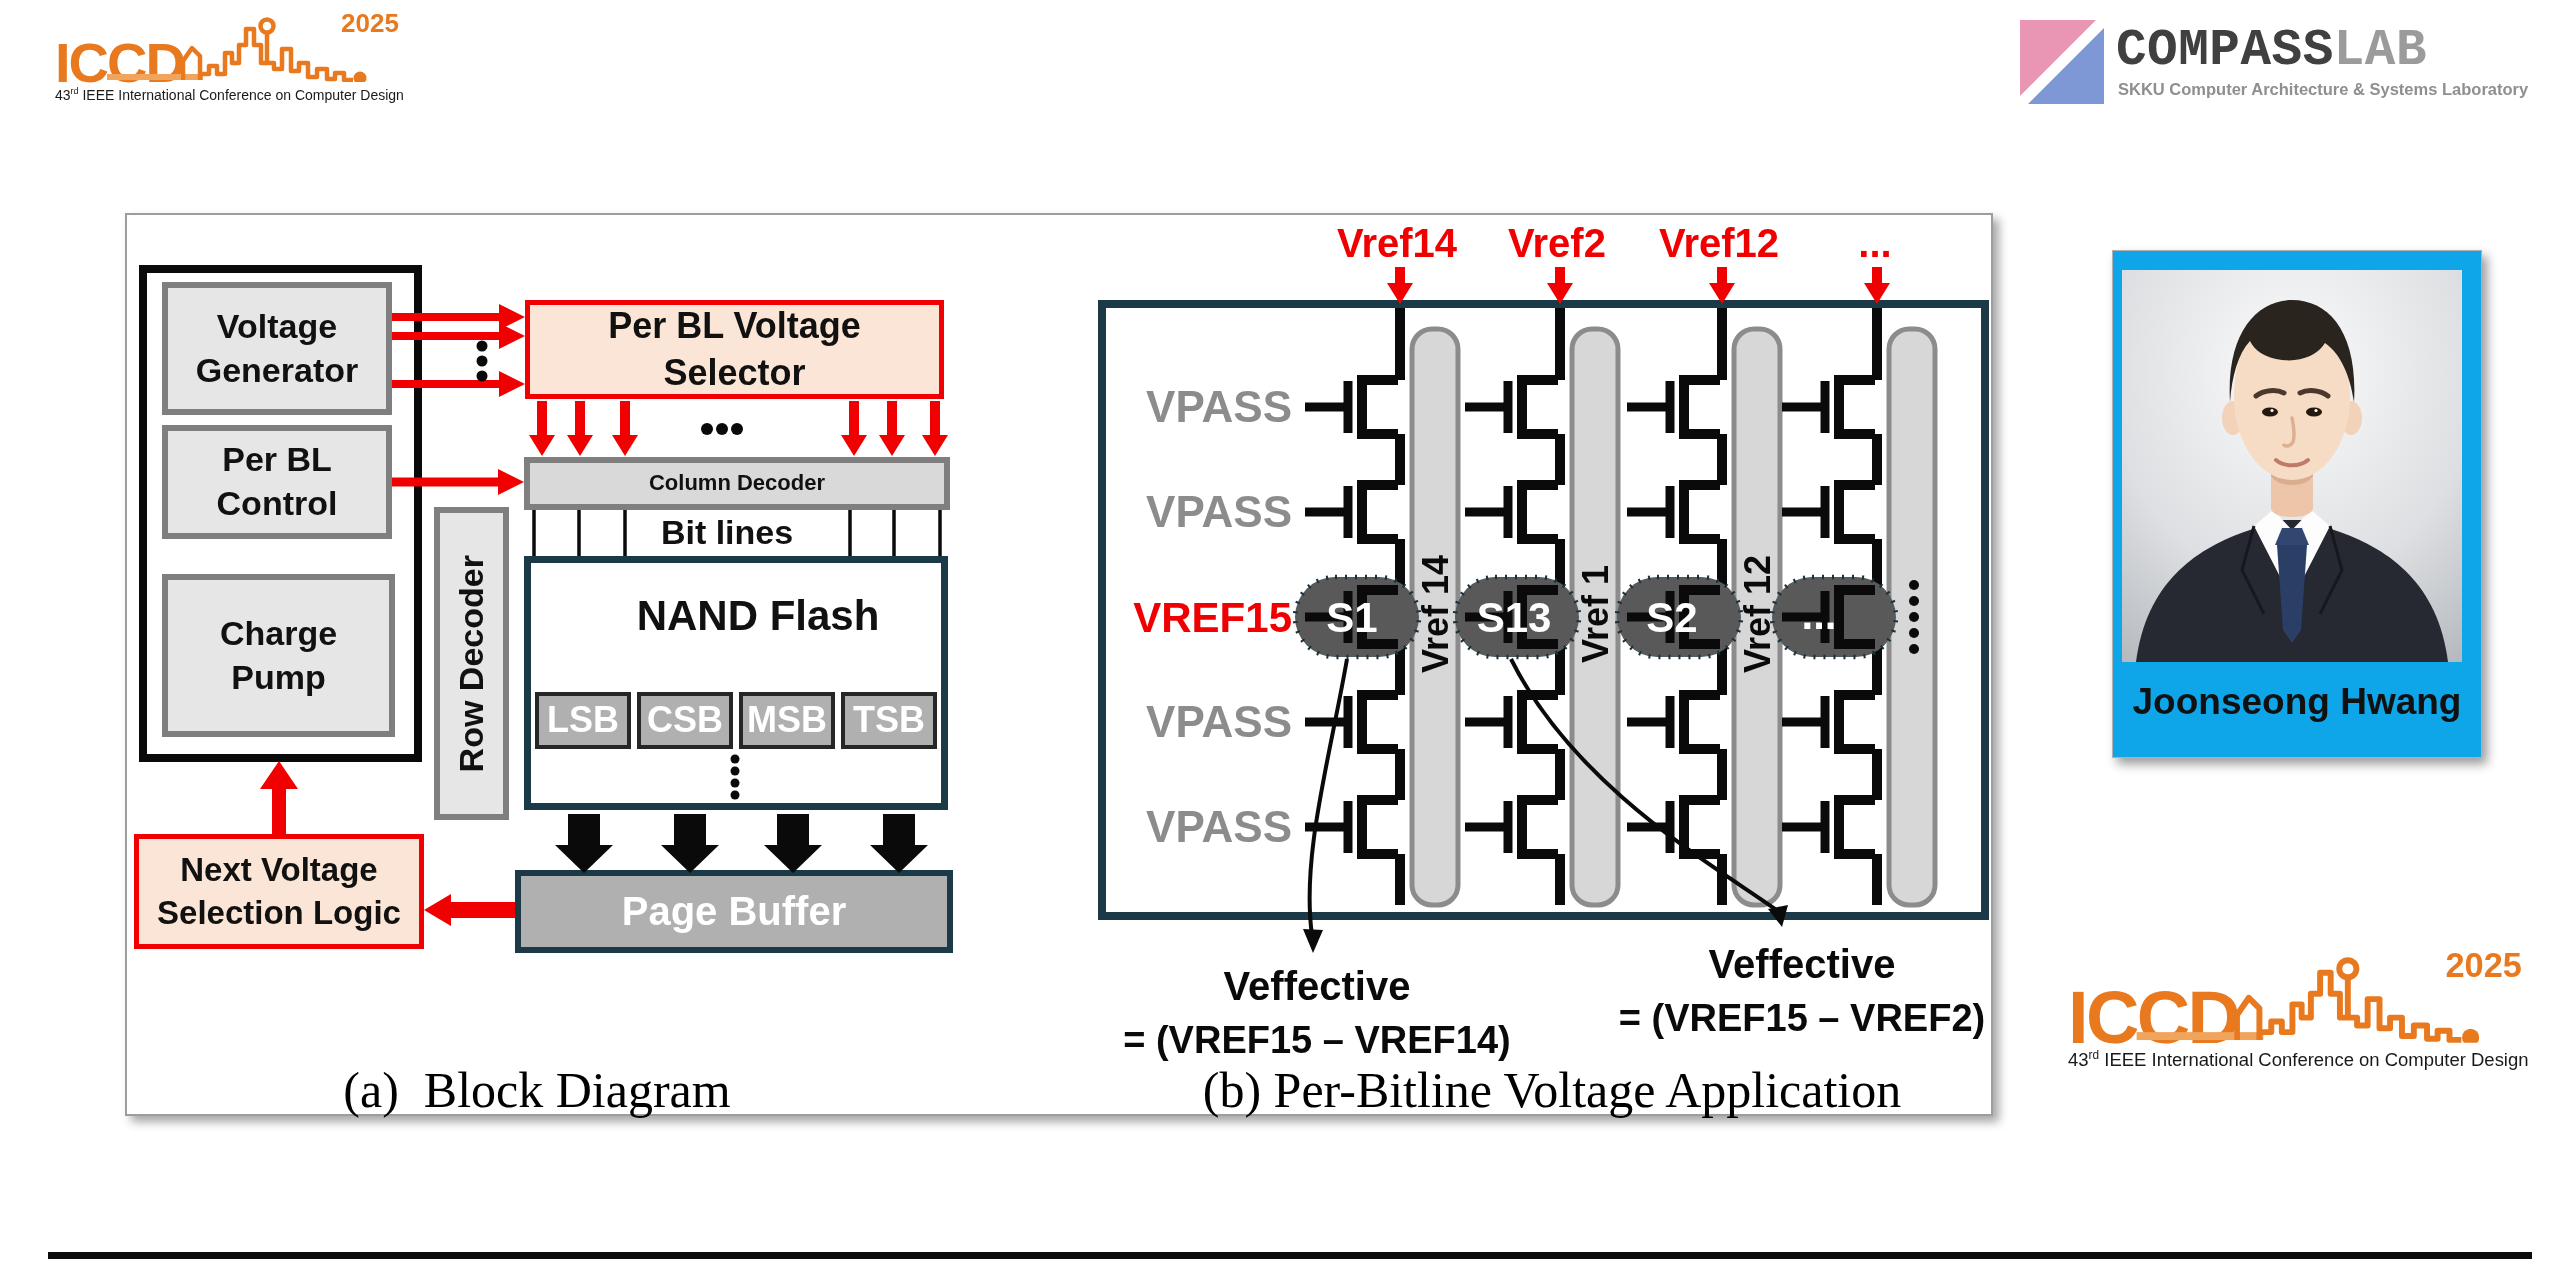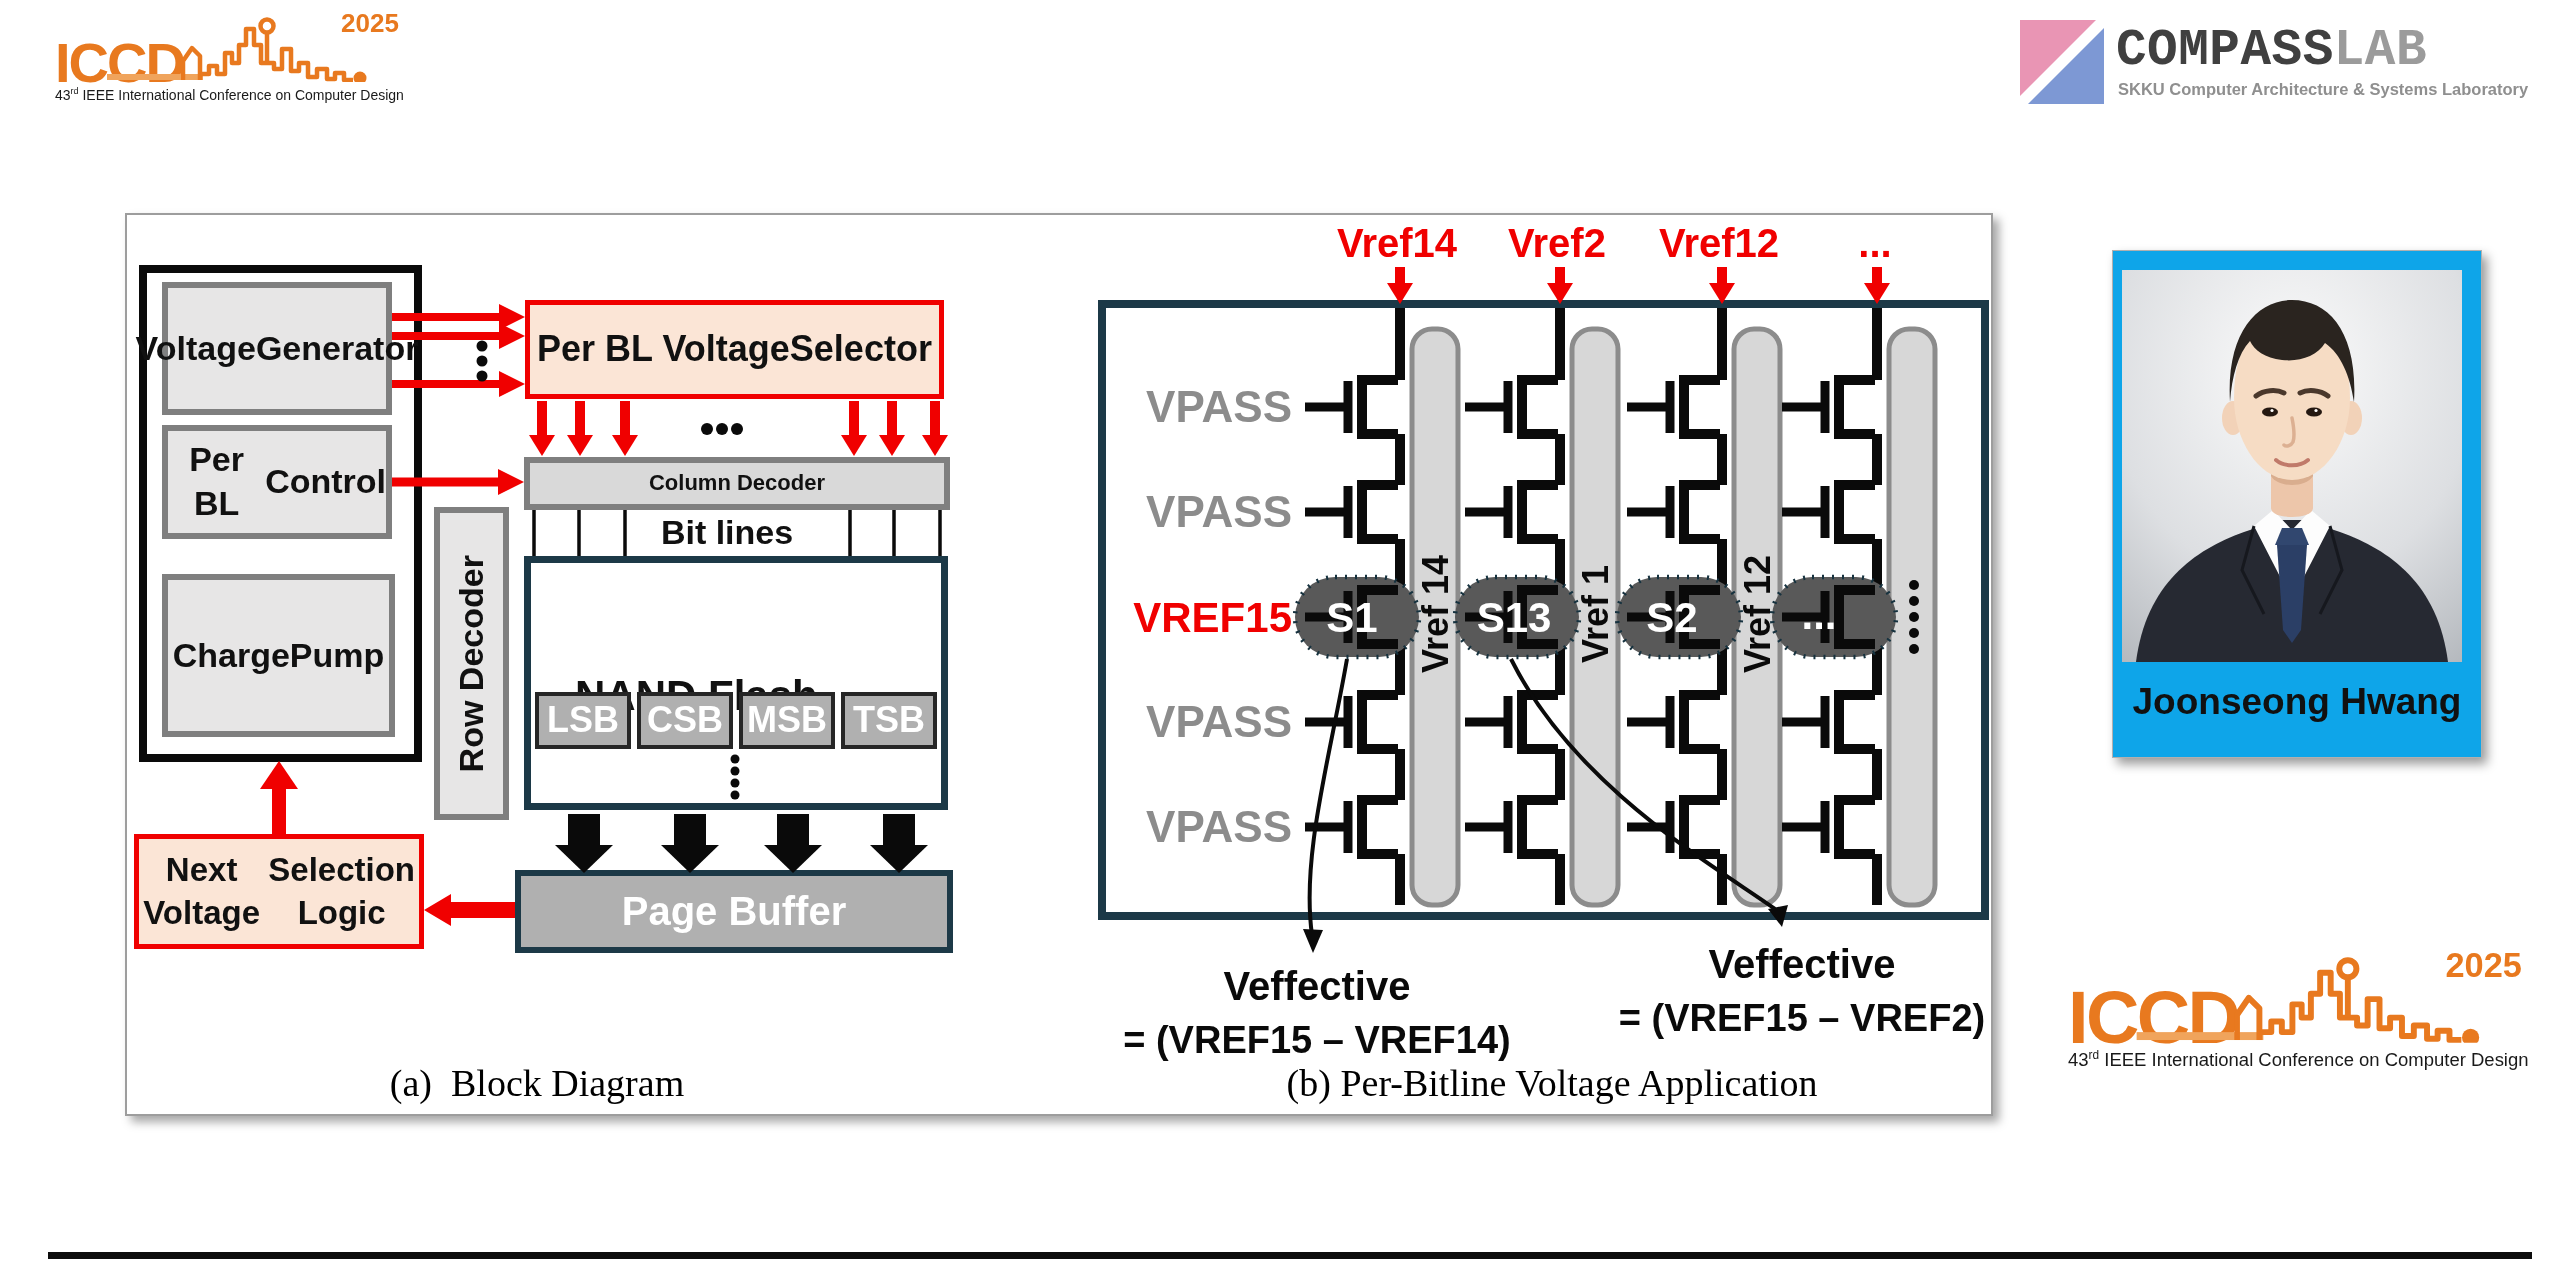"Voltage" .box { flex-direction: row -> column }
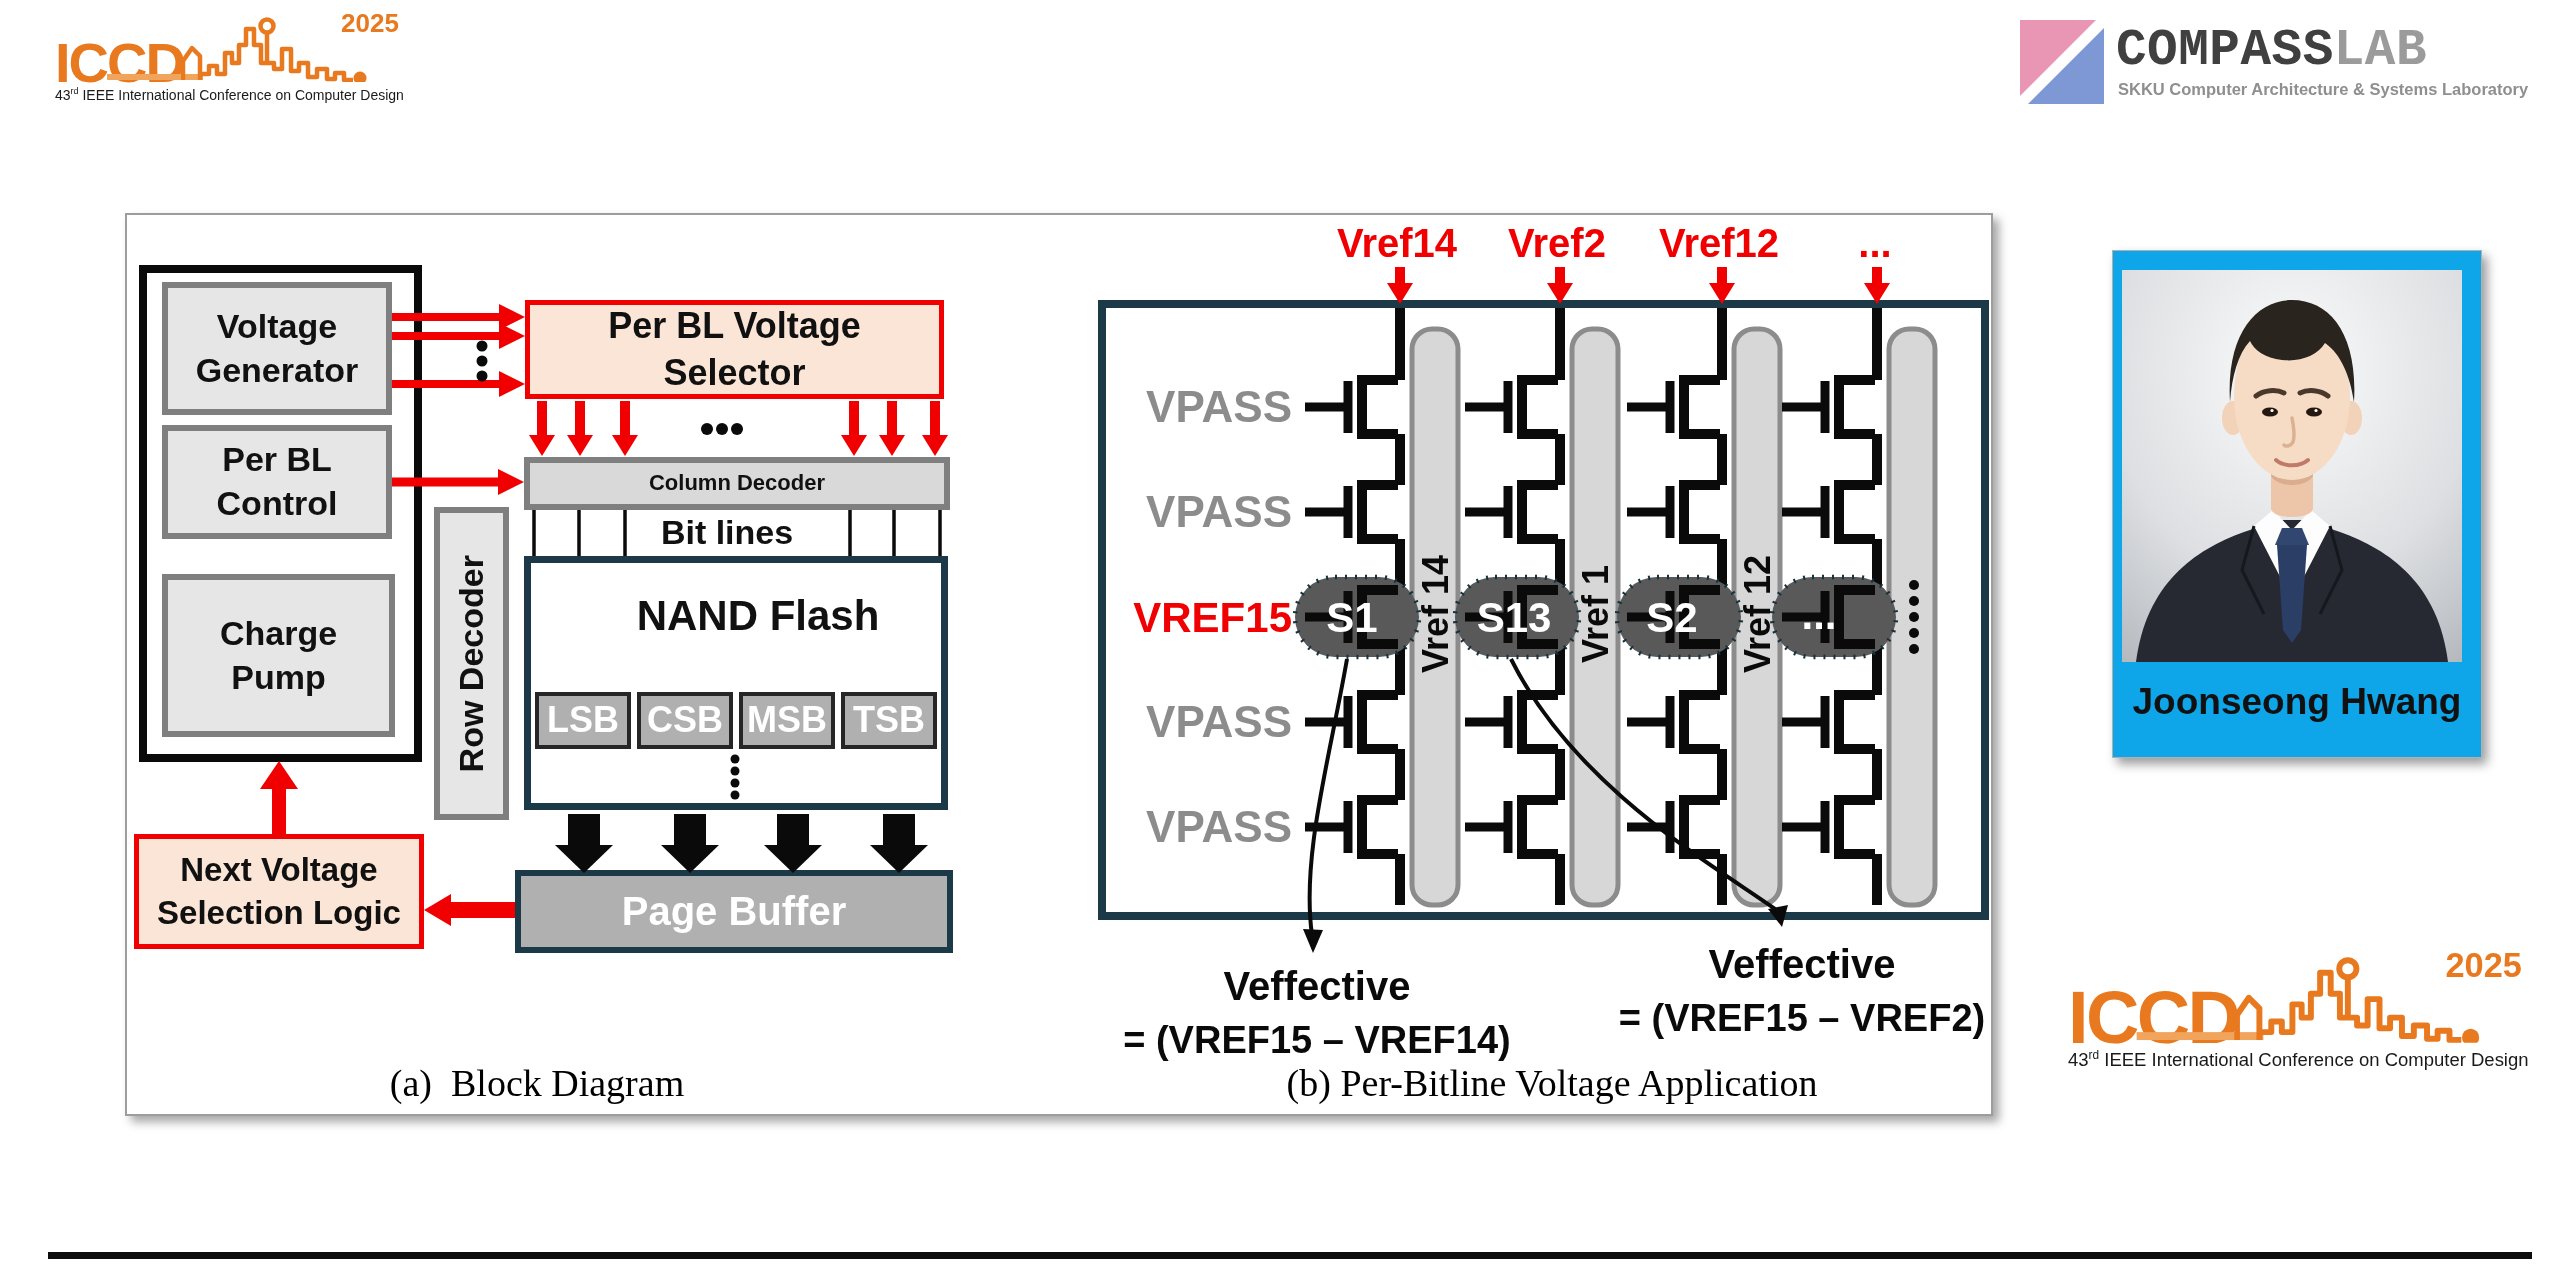"(a) Block Diagram" .caption { font-size: 38px -> 50px }
